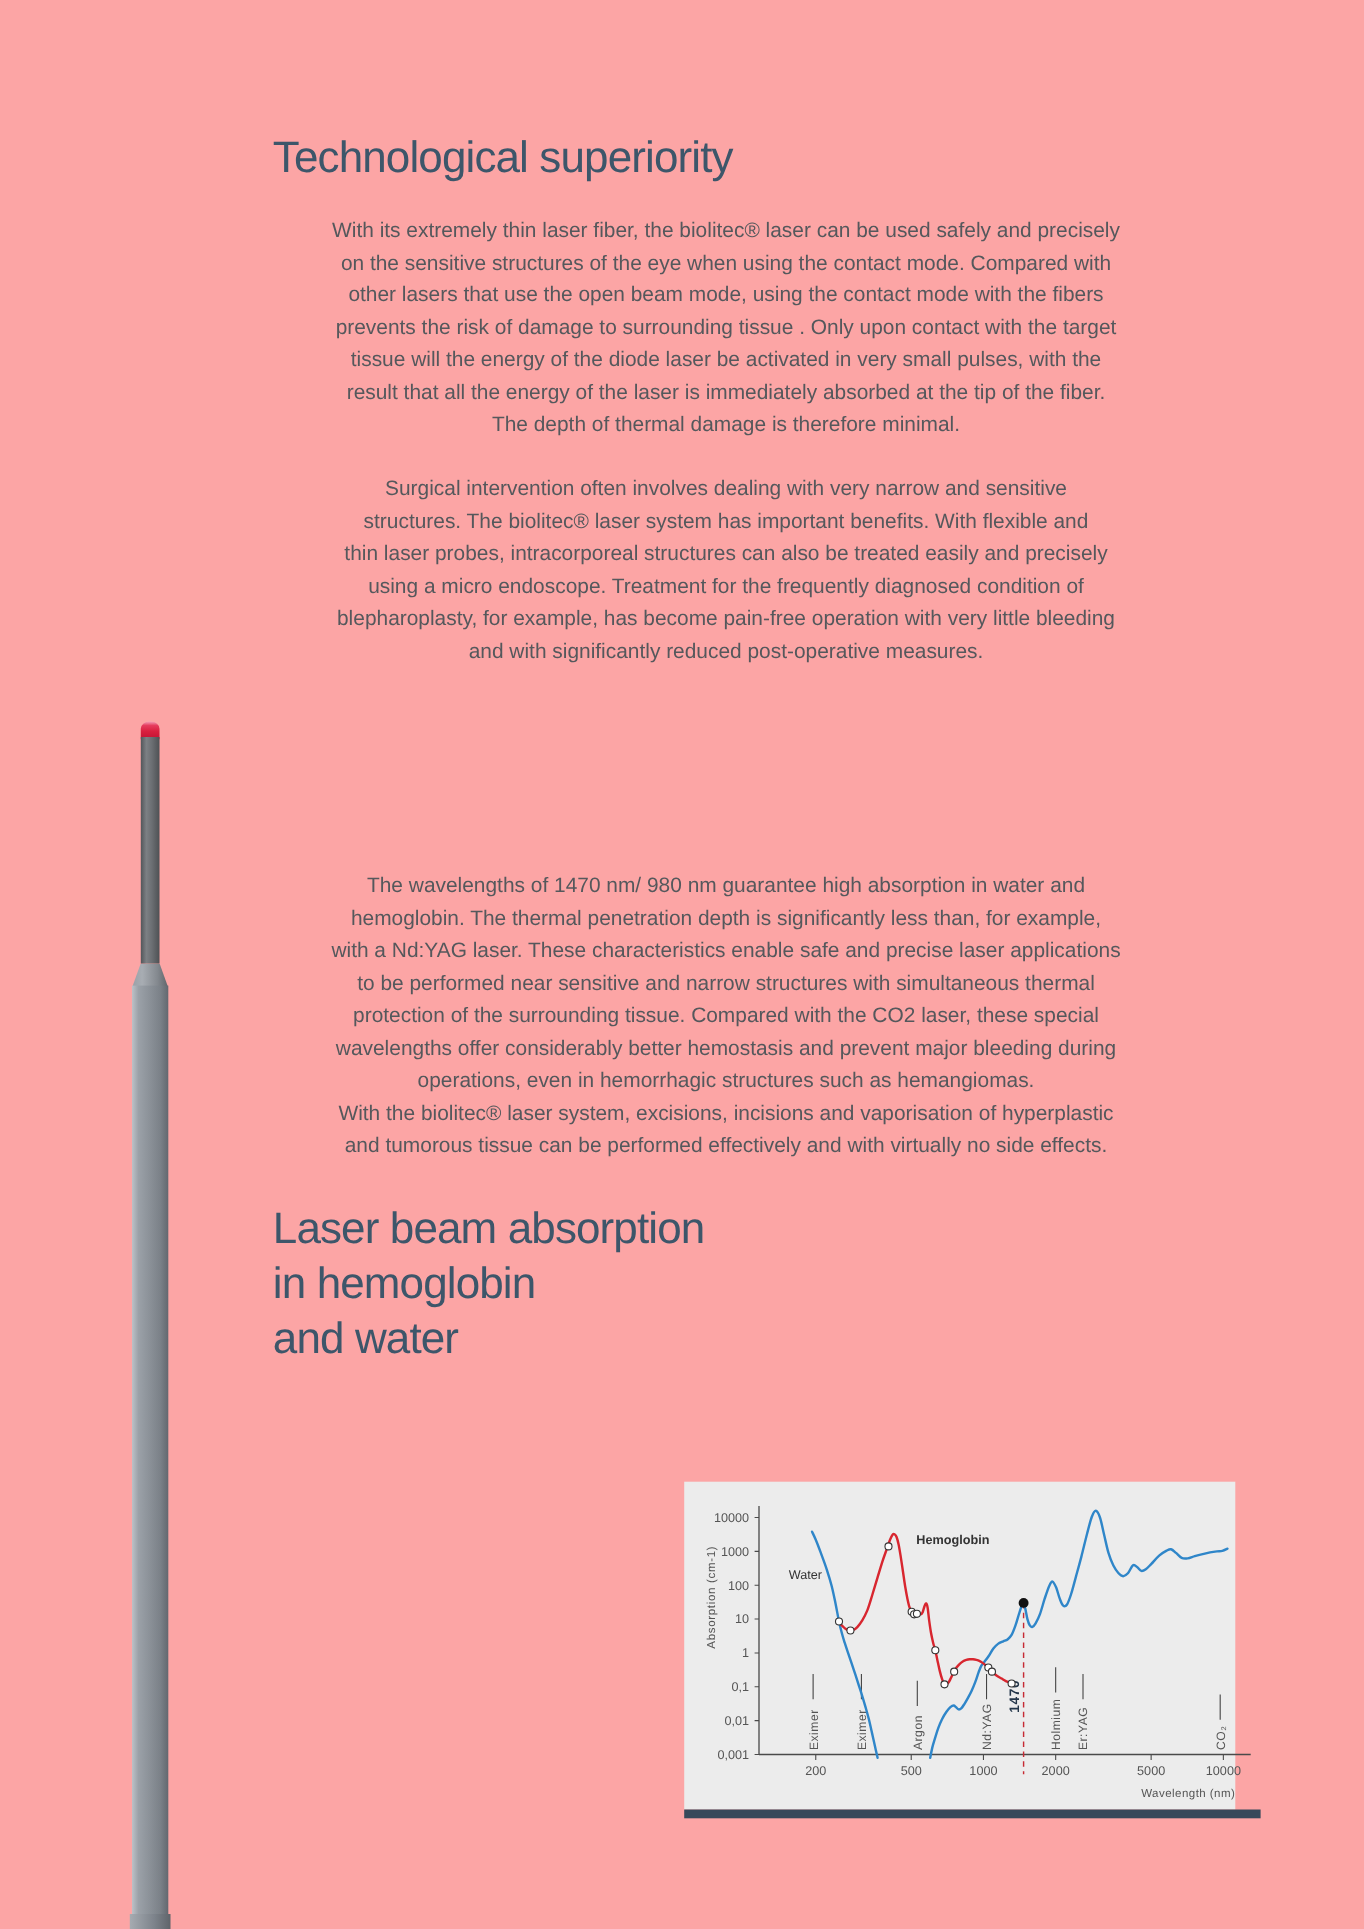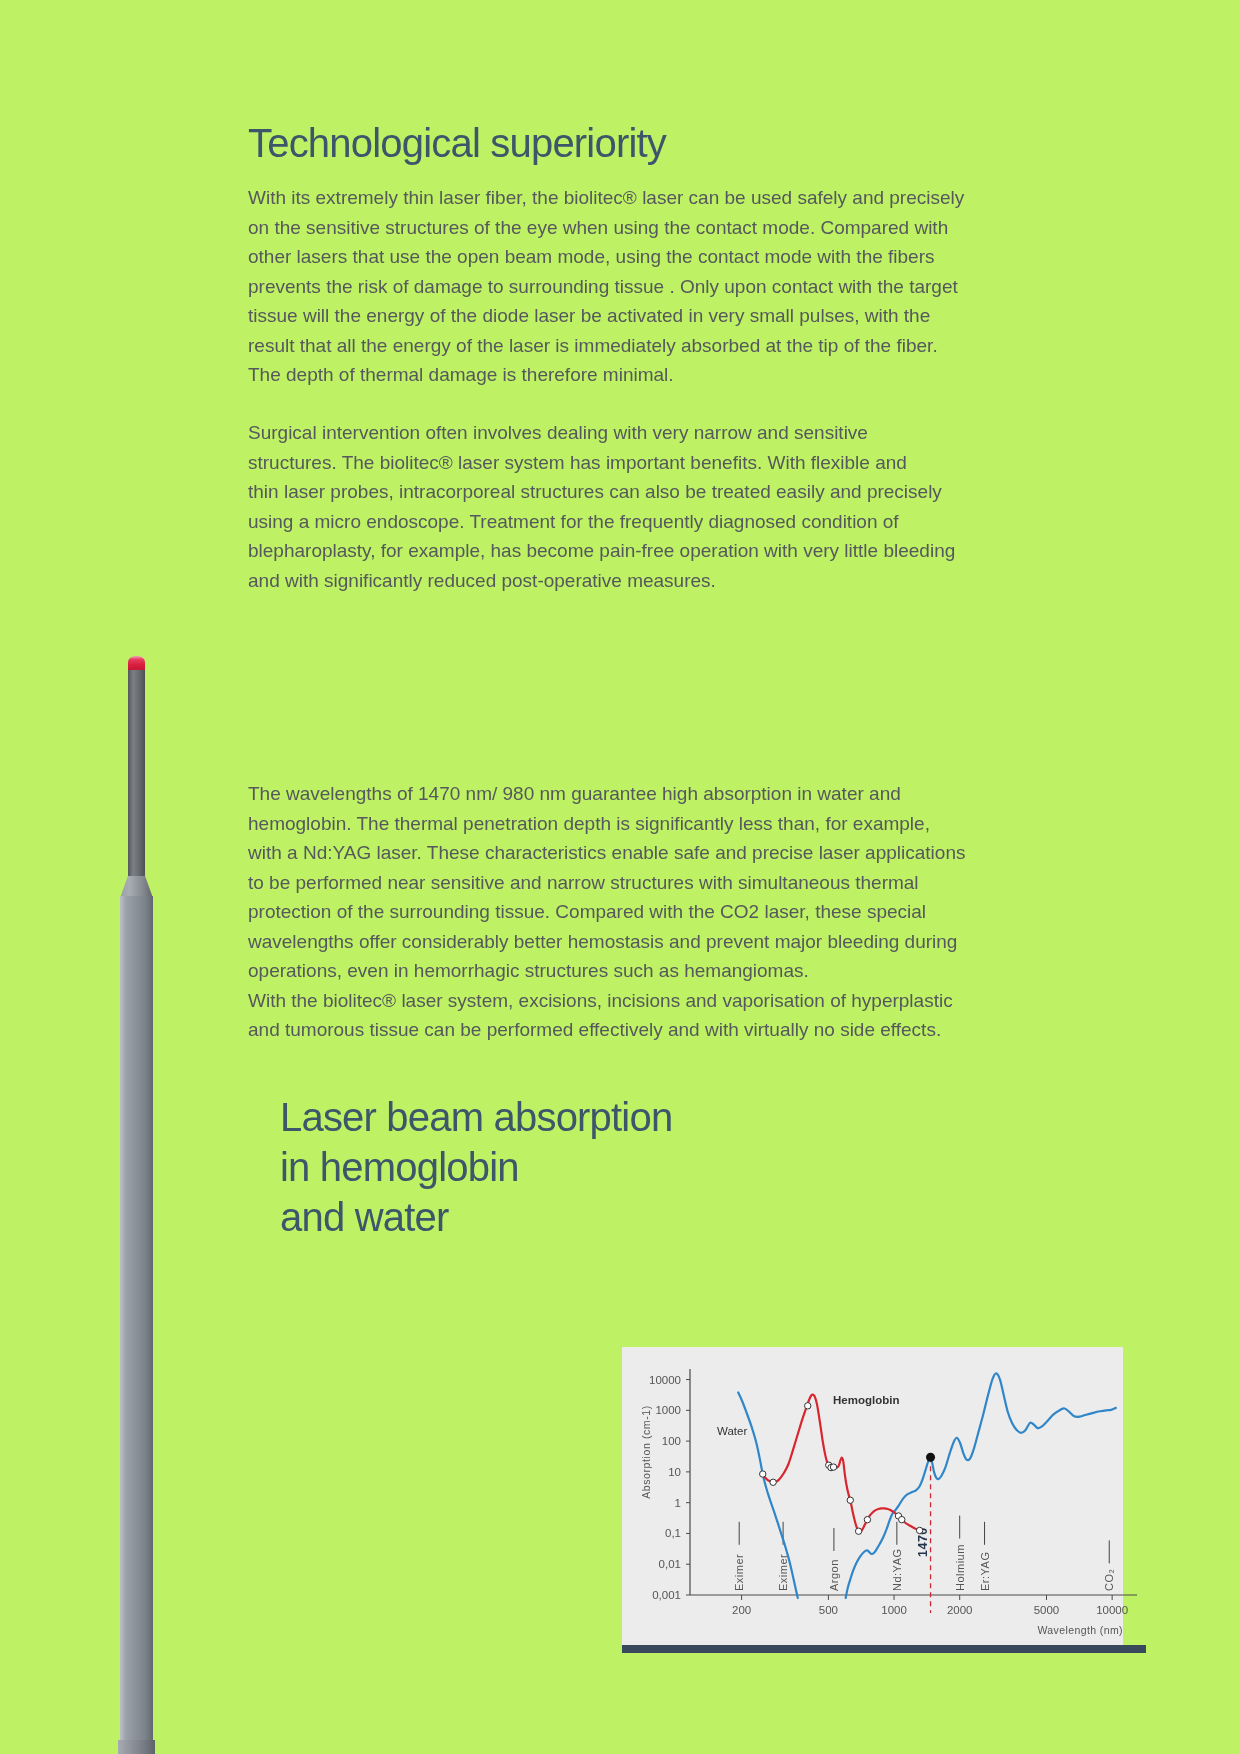"Technological superiority" .page { background: #bef264 -> #fca5a5 }
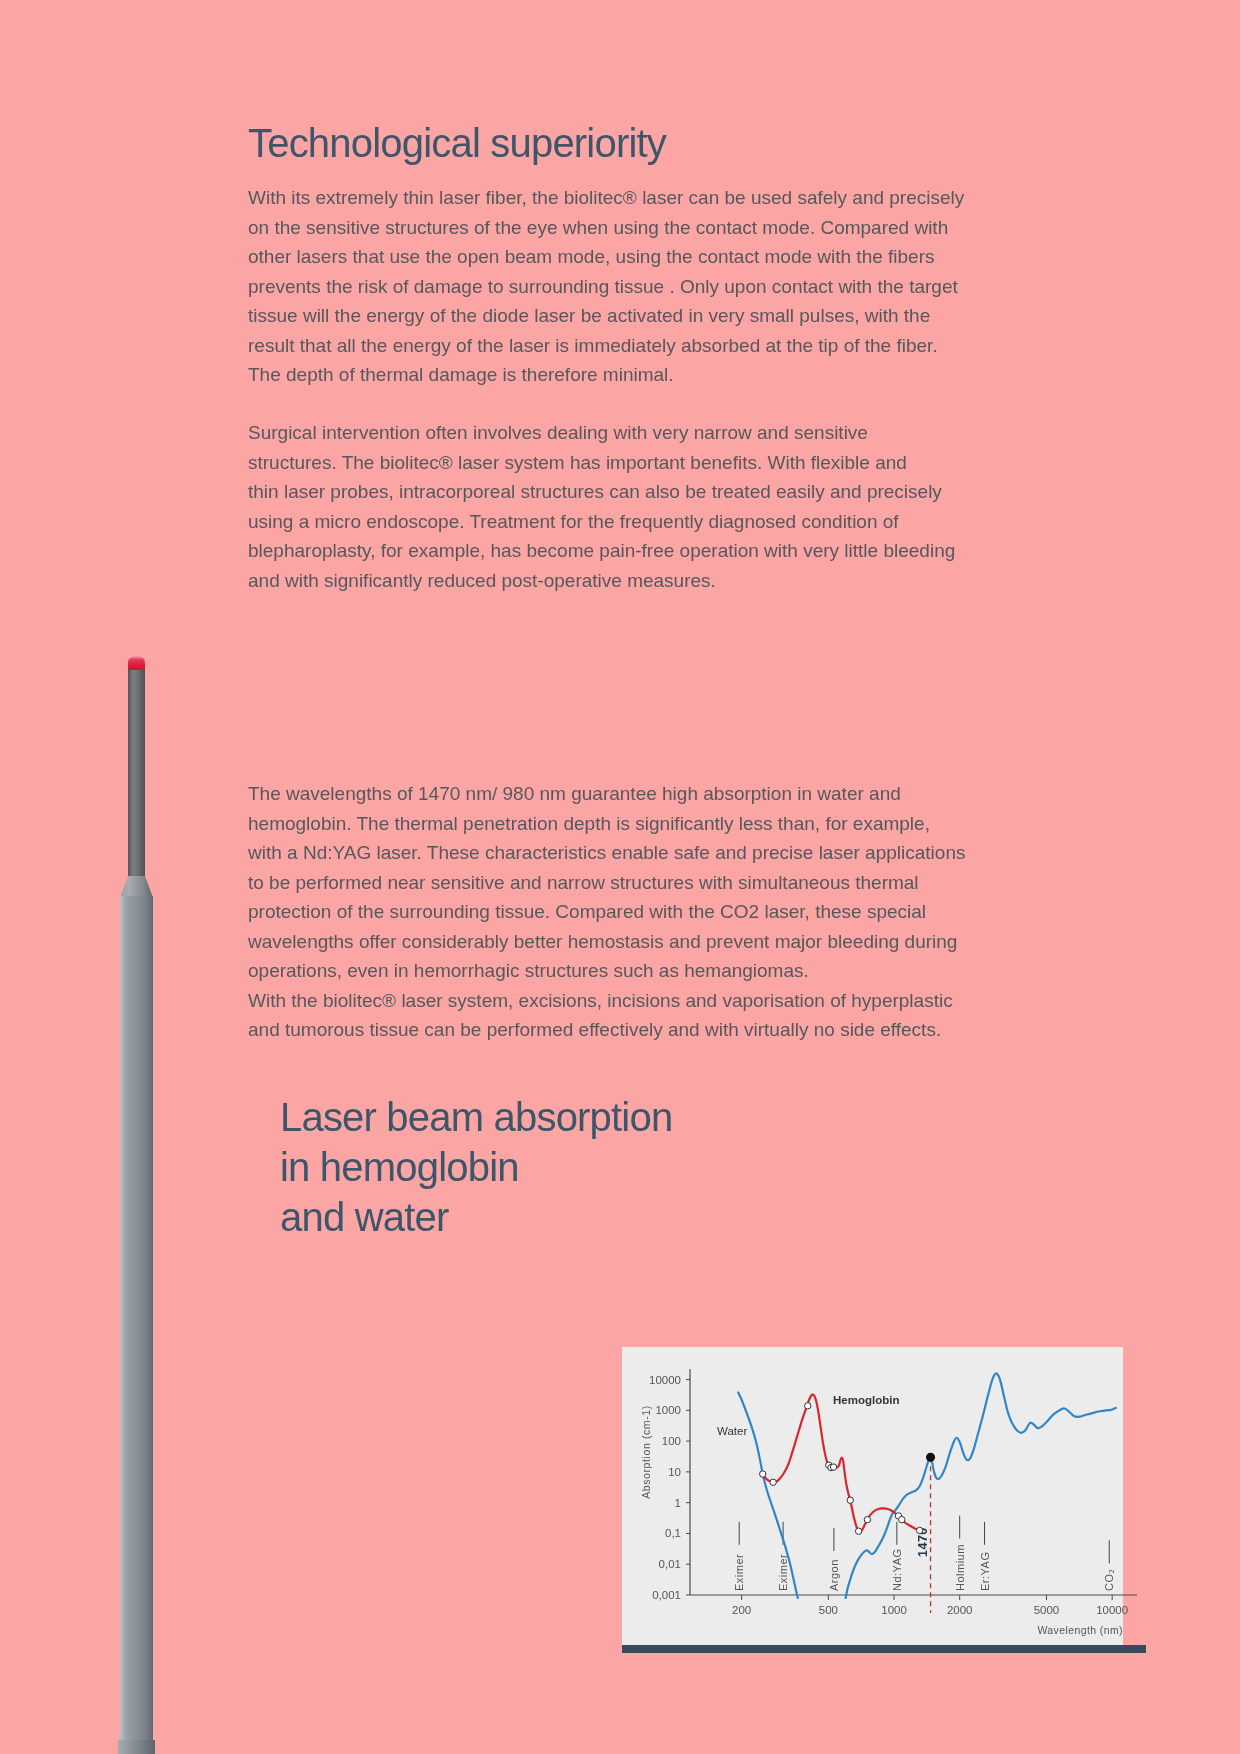"With its extremely thin laser" .body-p { margin: 0 -> 12px; text-align: none -> center }
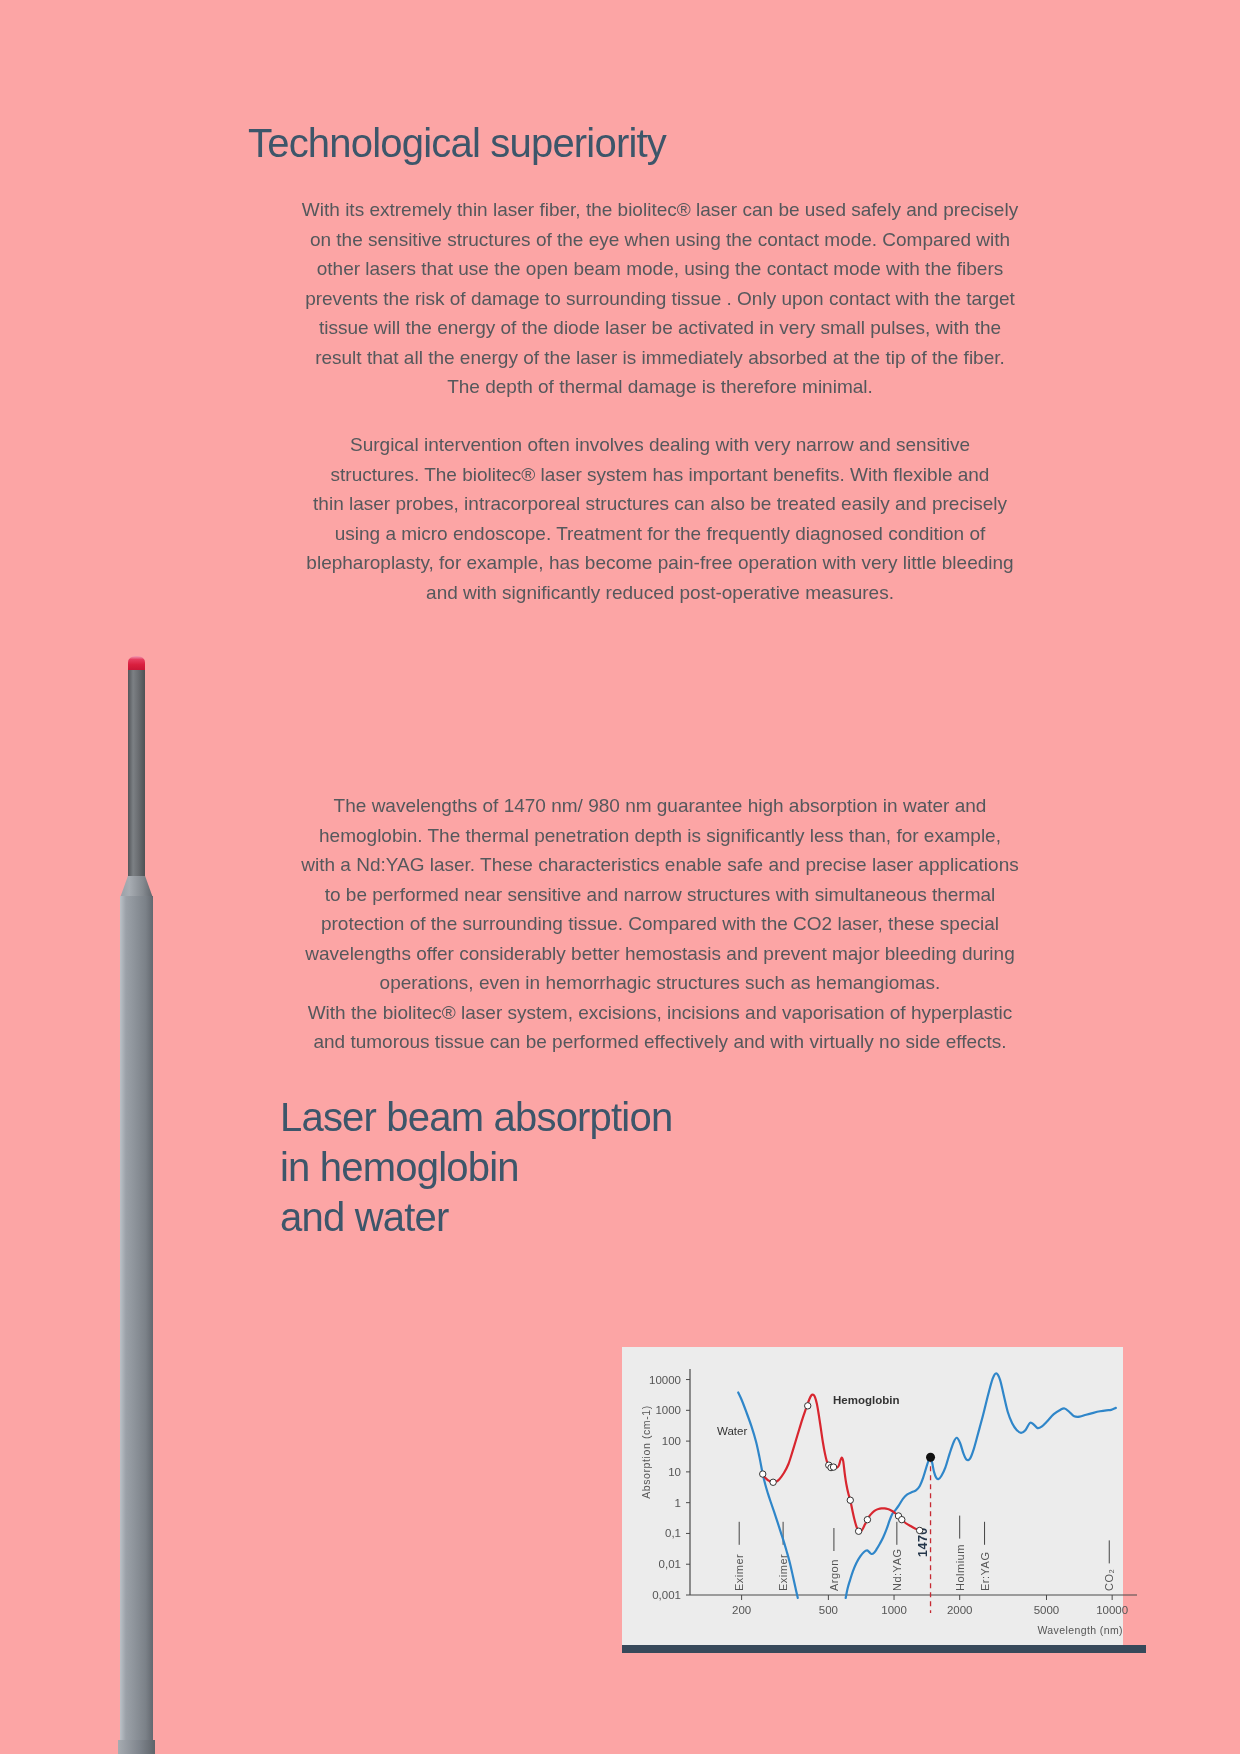"Laser beam absorption" #head3 { margin-left: 32px -> none }
